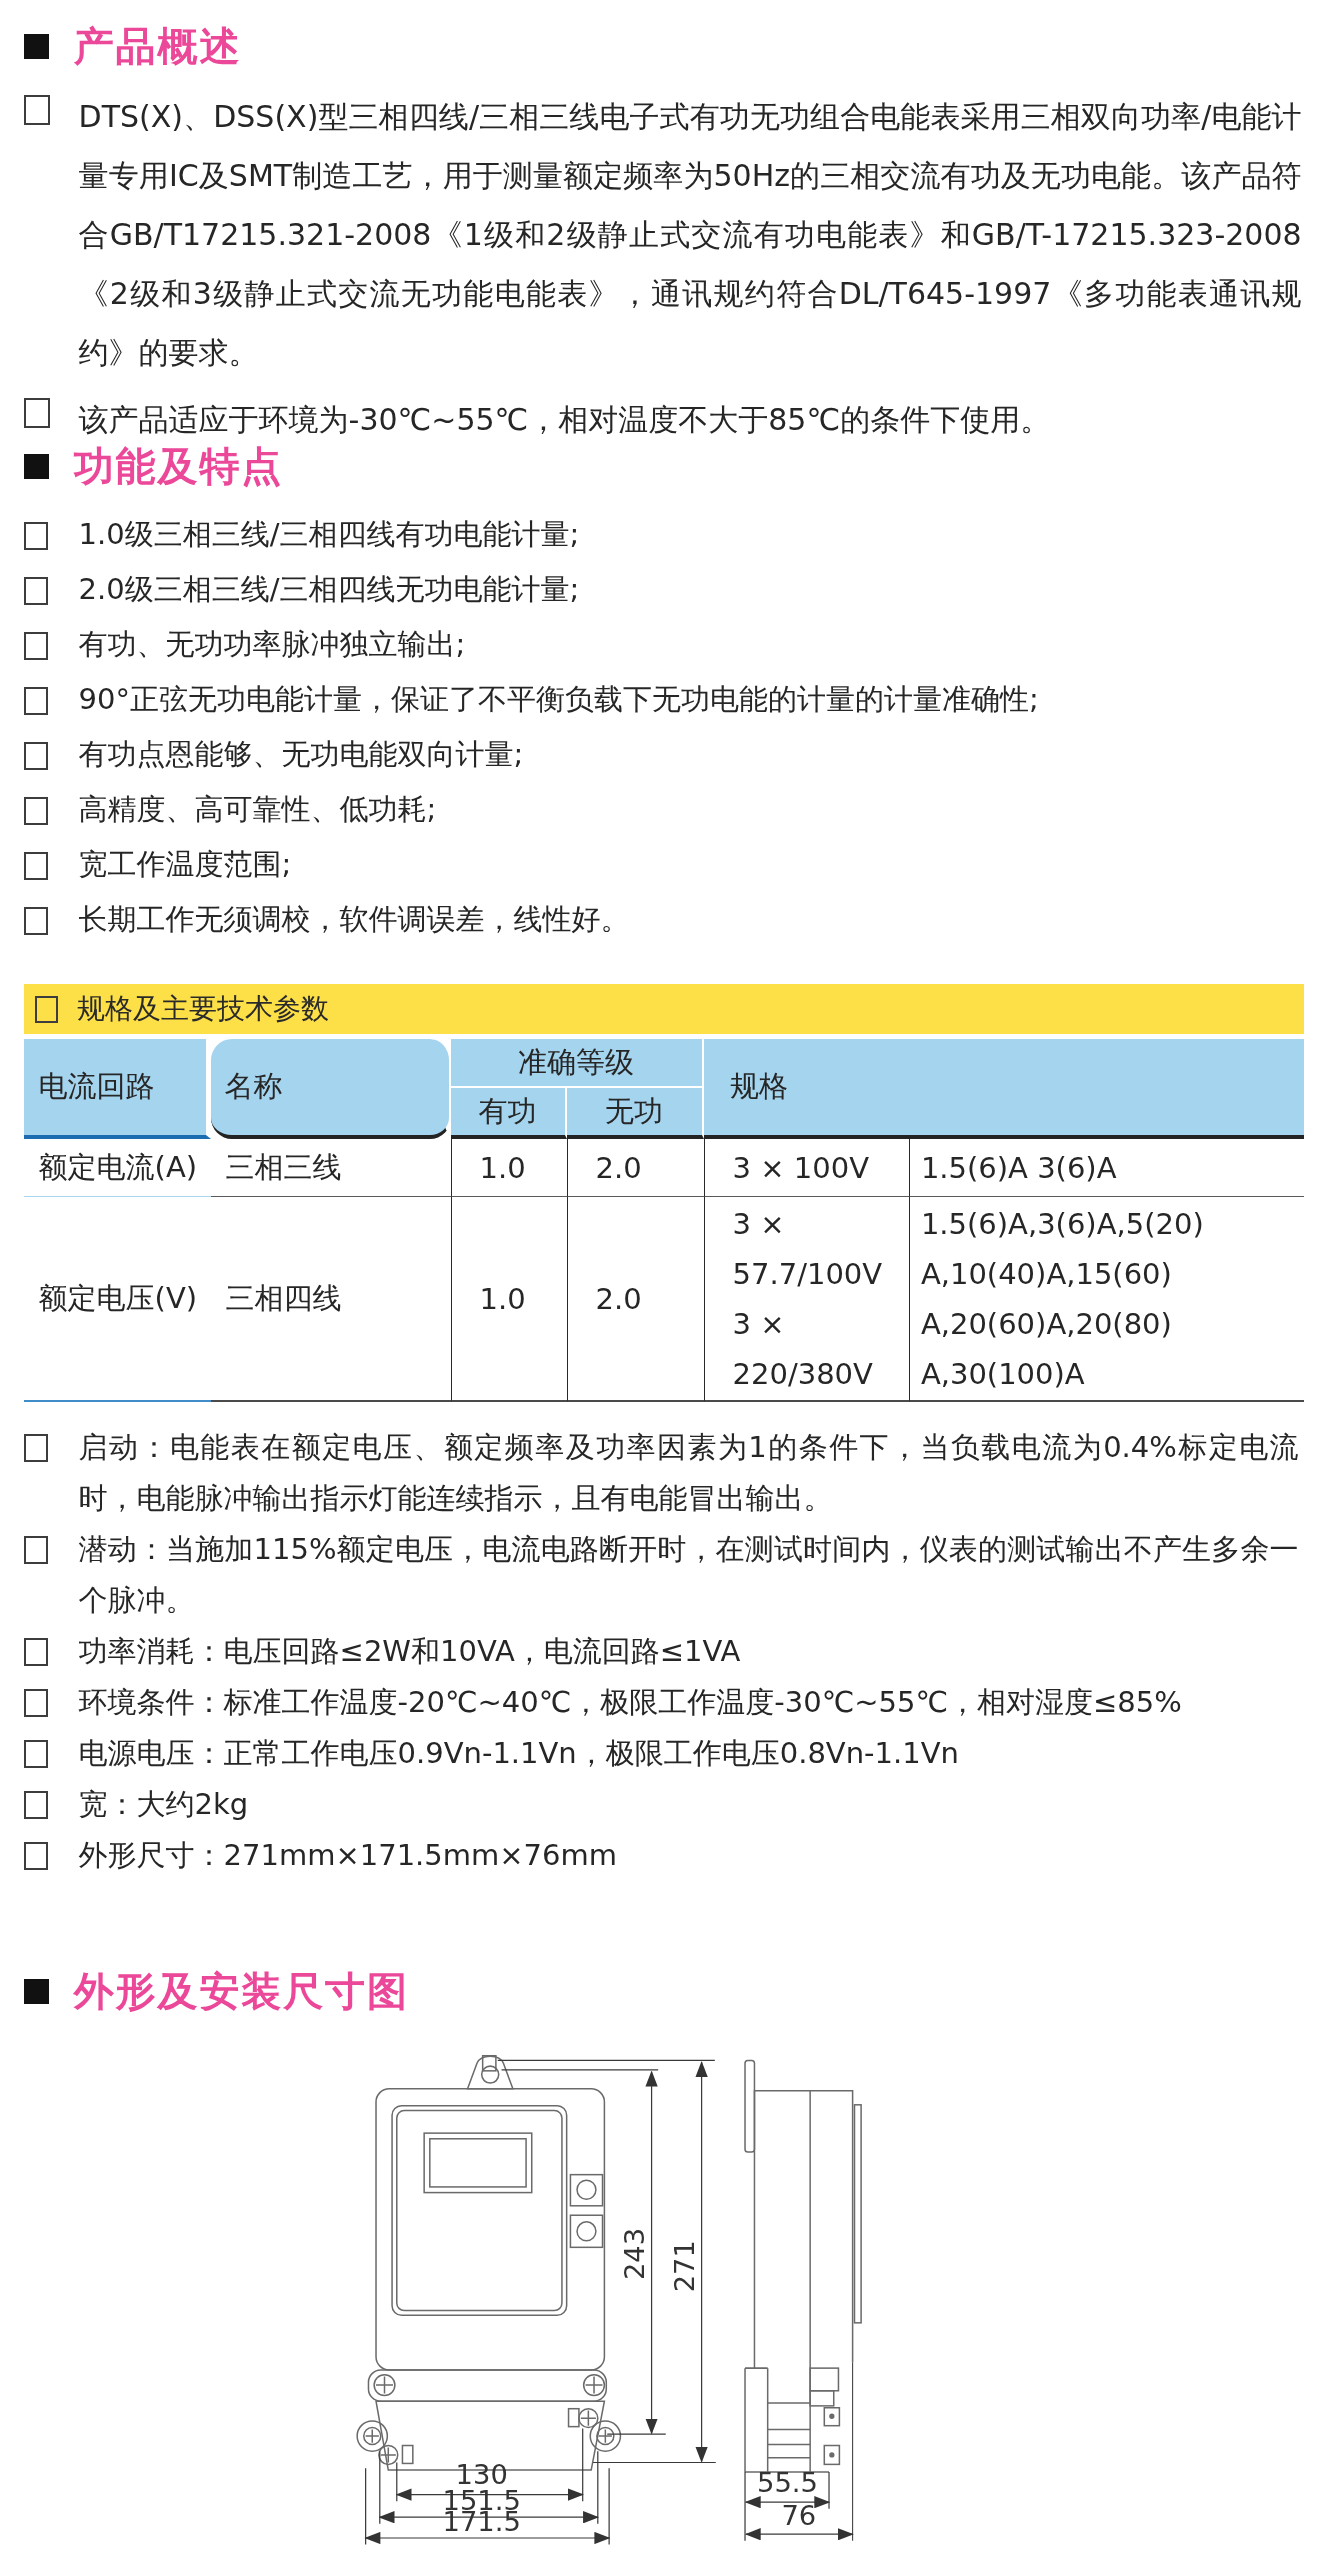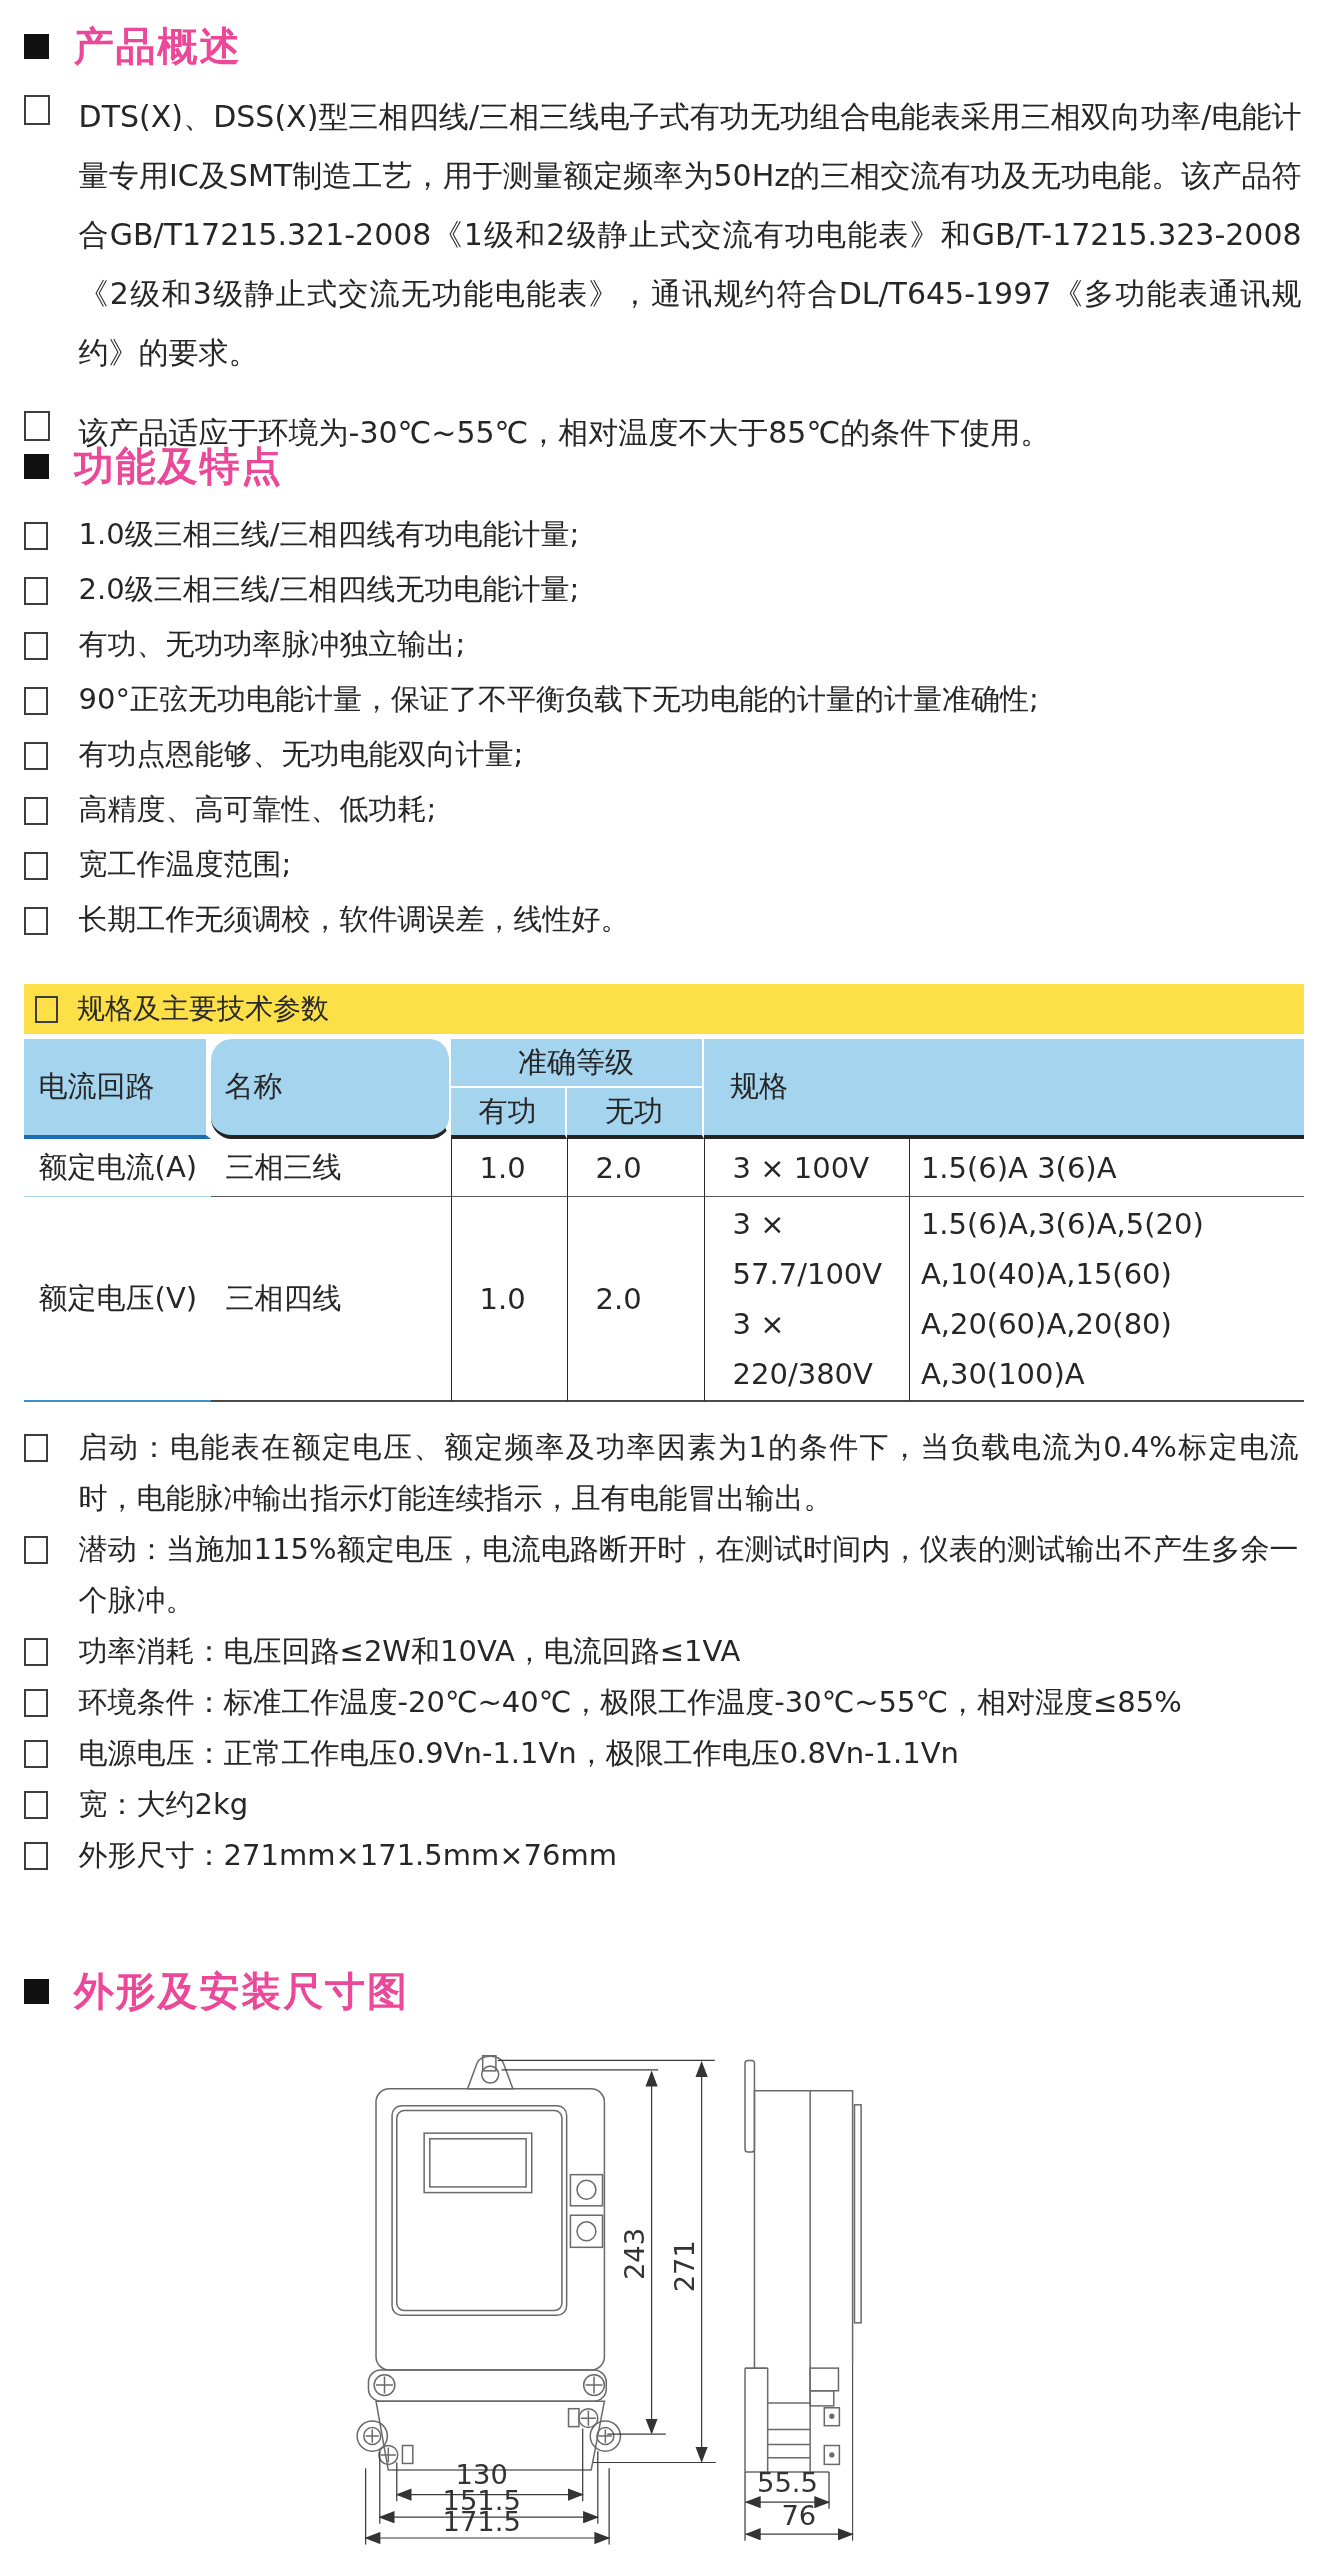"该产品适应于环境为-30℃~55℃，相对温度不大于85℃的条件下使用。" div.bullet-row { top: 403px -> 390px }
